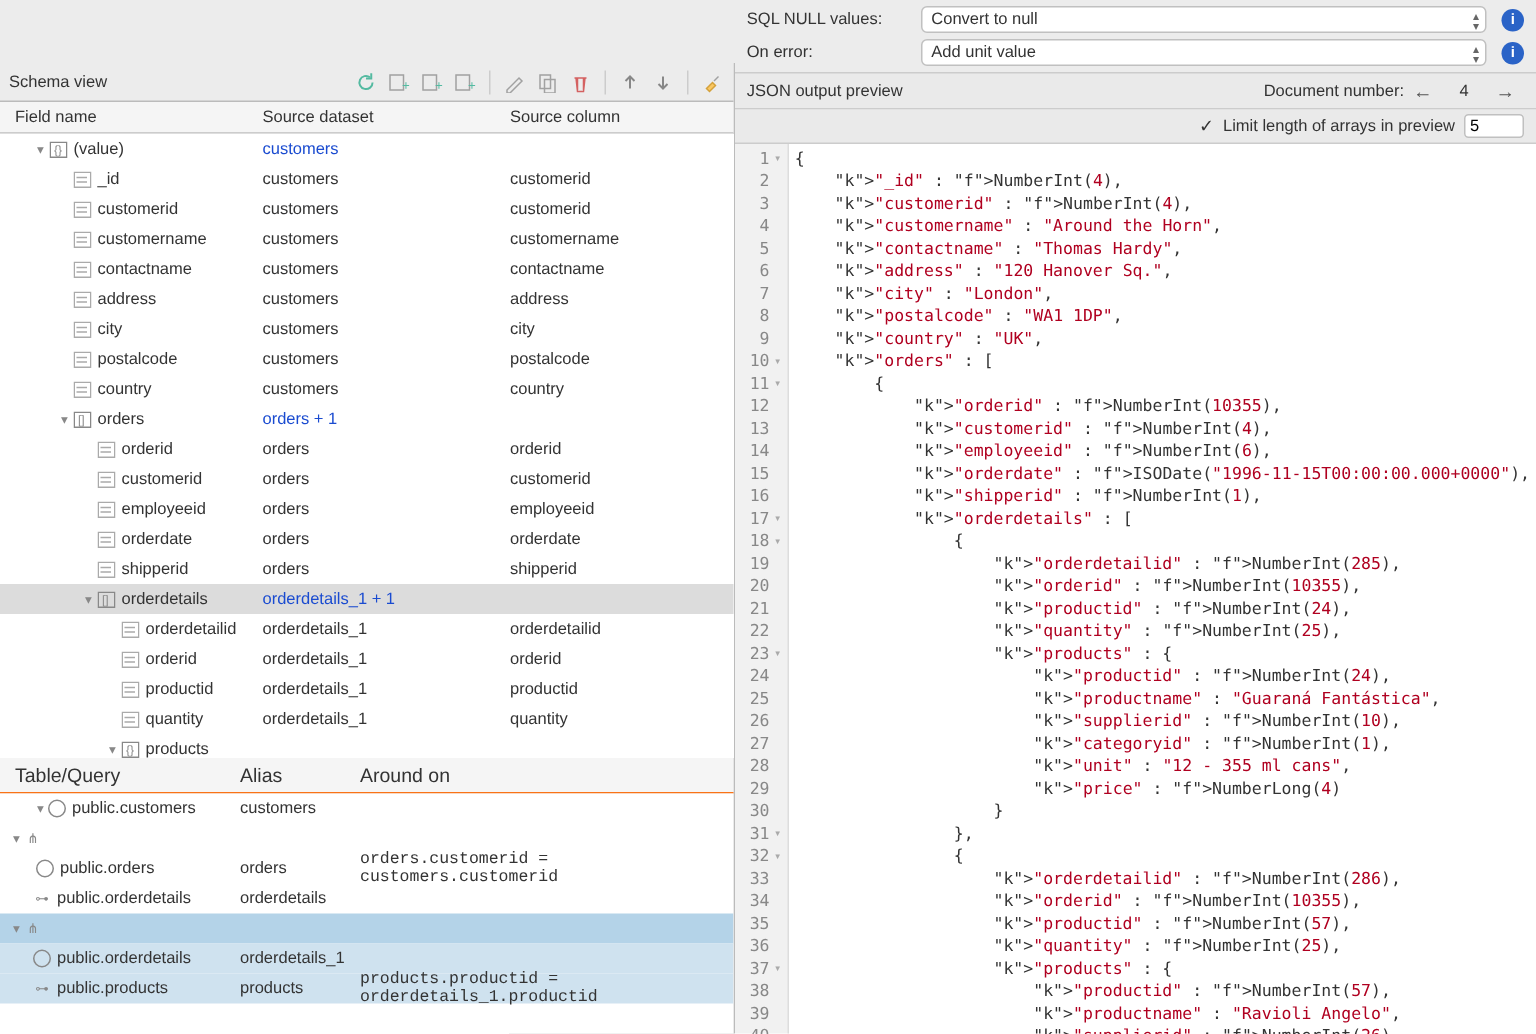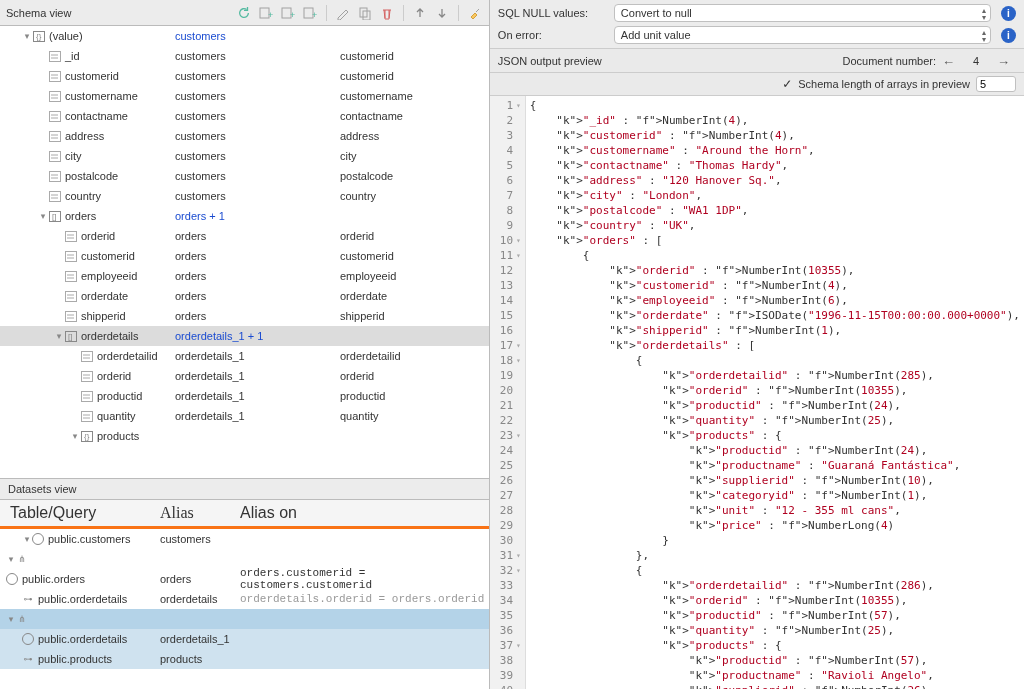"Schema view" .left-panel { margin-top: none -> 42px }
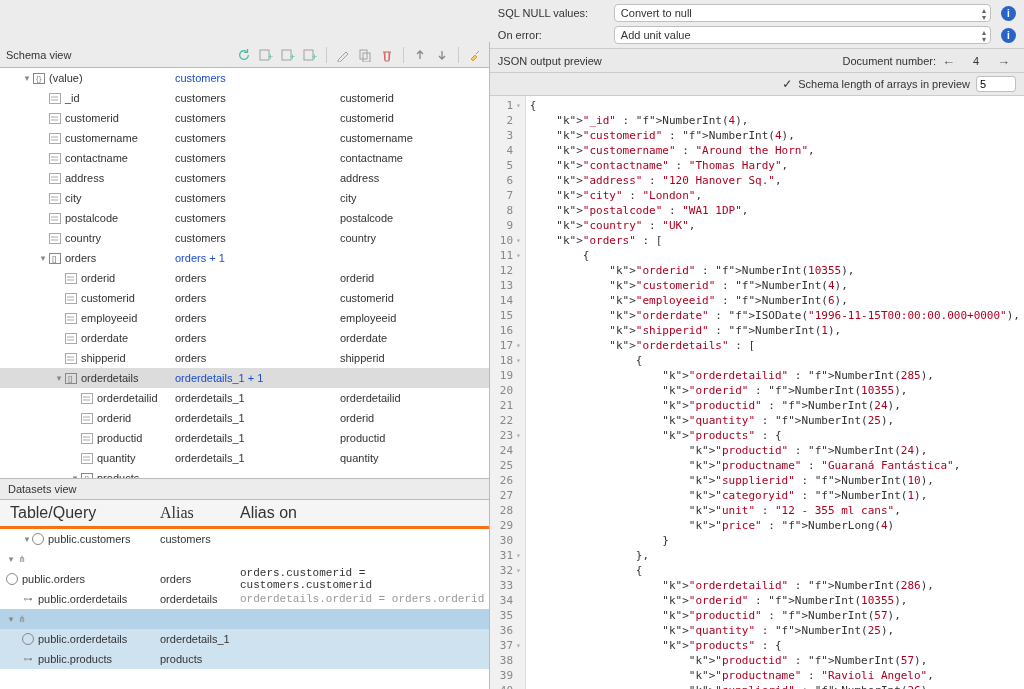"Field name" div.tree-header { html: none -> <div> <div>Field name</div> <div>Source dataset</div> <div>Source column</div> </div> }
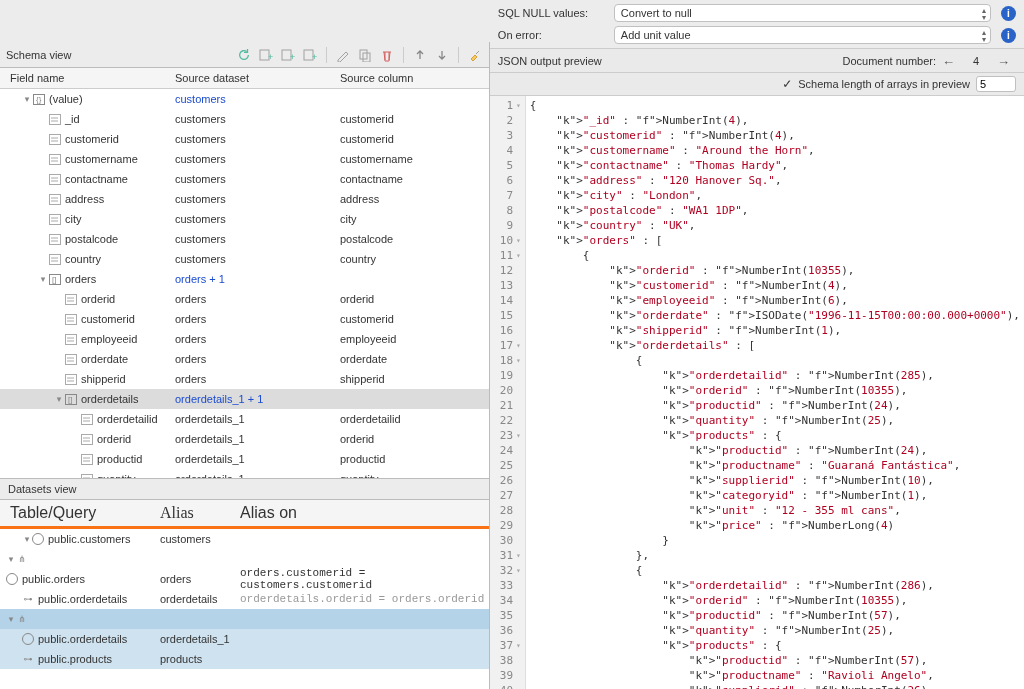"Schema length of arrays in" span { text: Schema -> Limit }
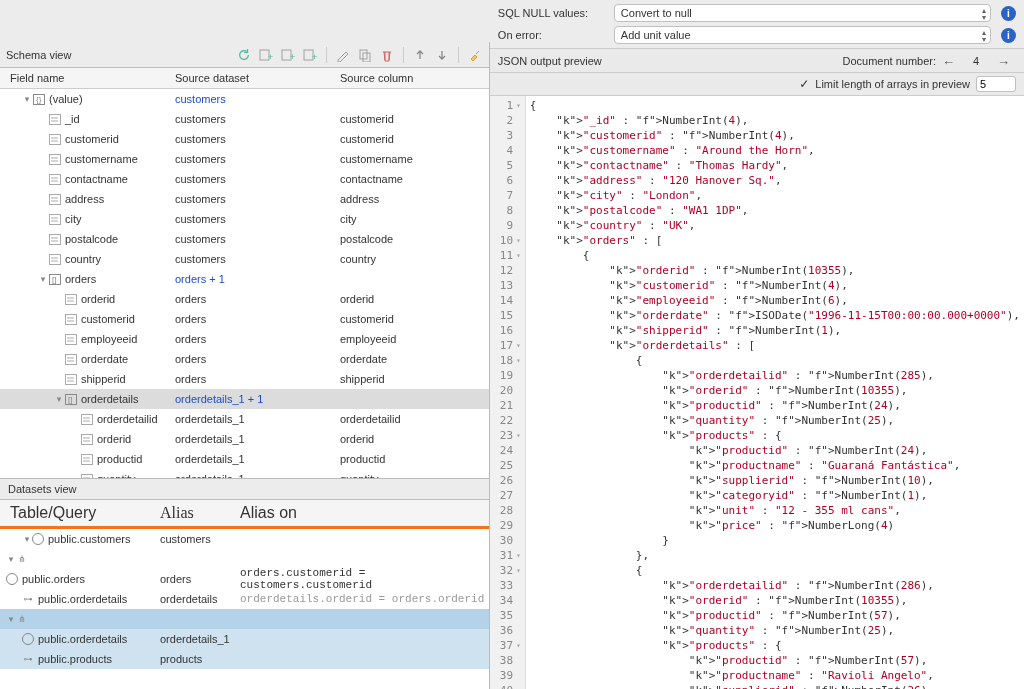"Datasets view" div.datasets-header { html: <div>Datasets view</div> -> none }
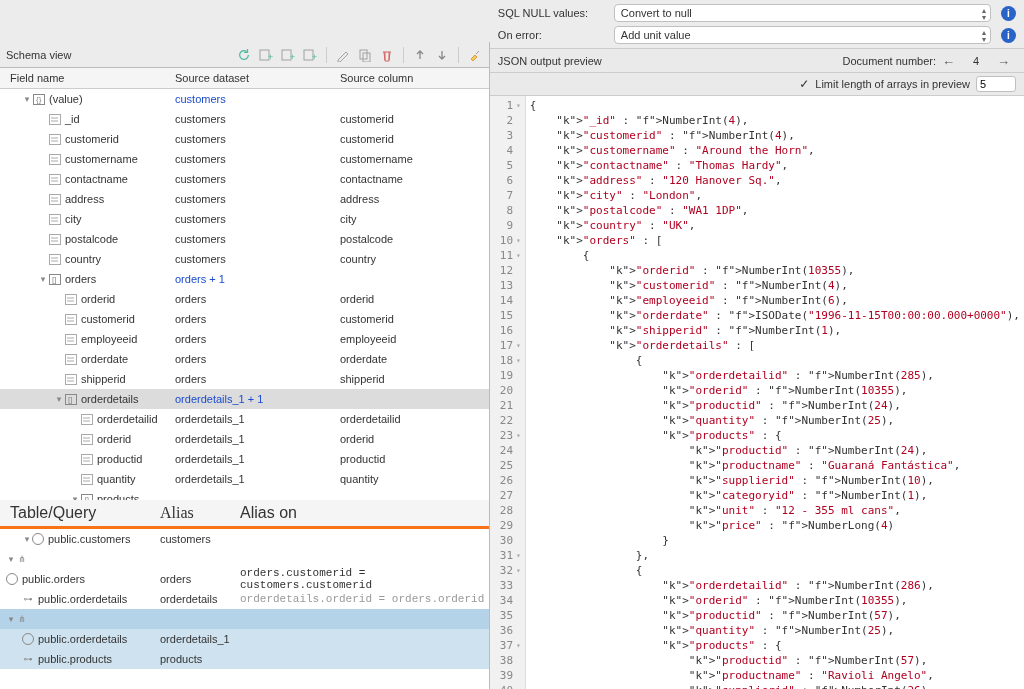"Table/Query" .datasets-cols { border-bottom: 3px solid #f97316 -> 1px solid #f97316; font-size: 16px -> 13px }
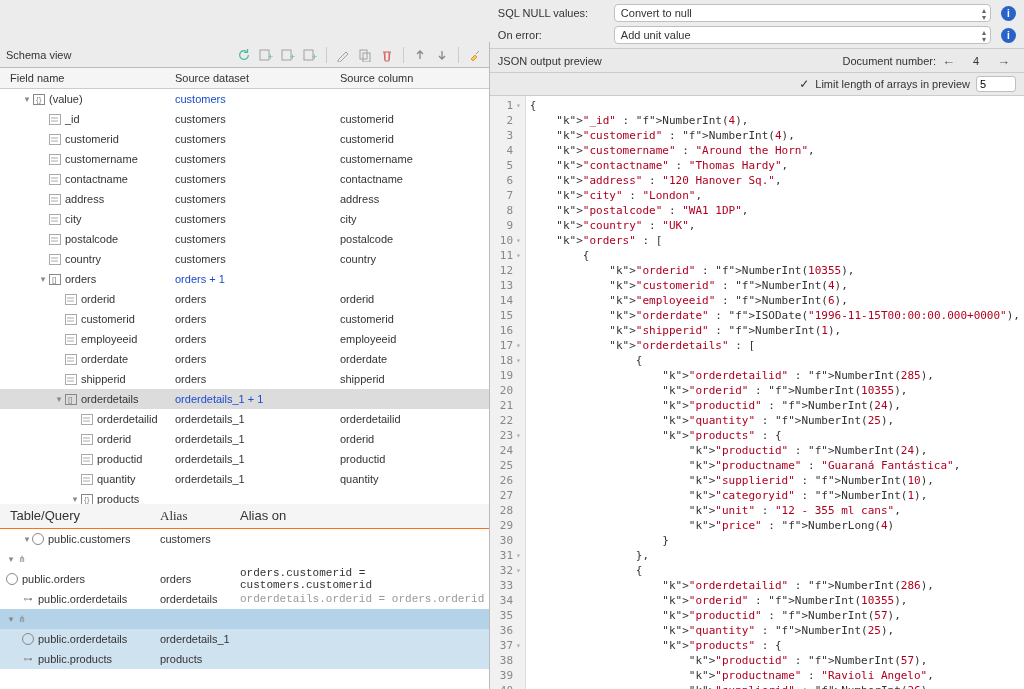"Alias" .datasets-cols .d-col2 { font-family: Liberation Serif, serif -> none }
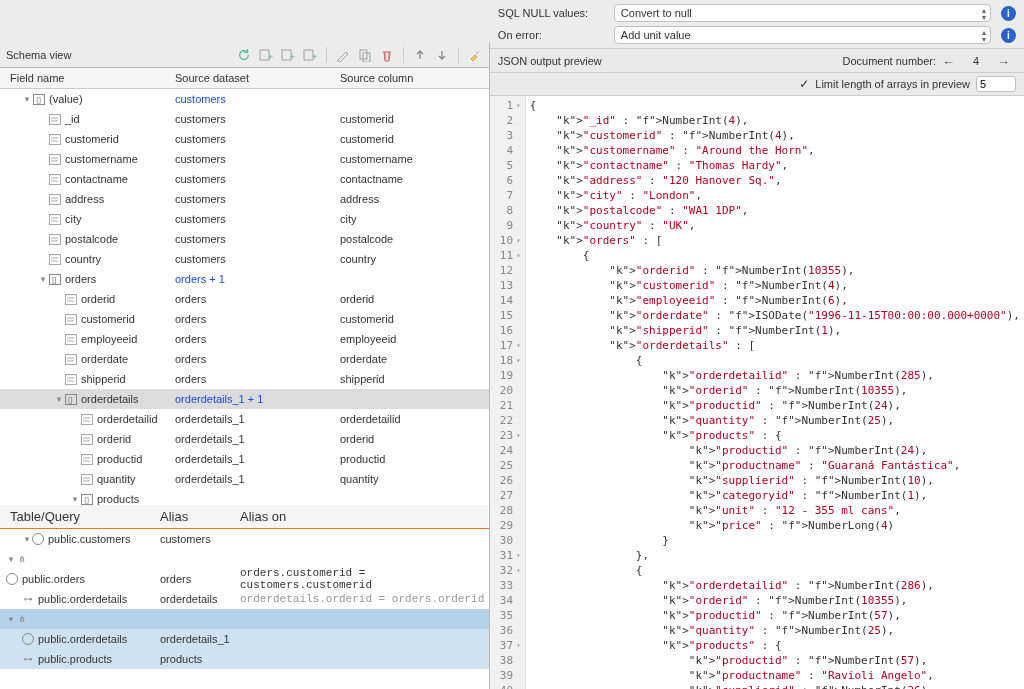"Alias on" div.d-col3 { text: Alias -> Around }
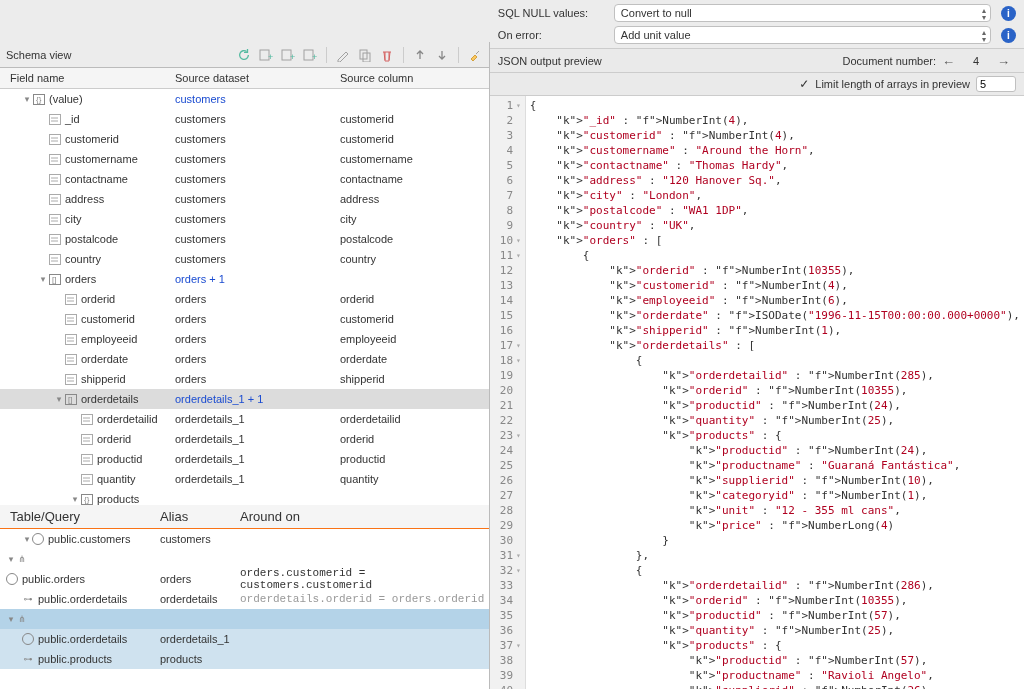"public.orders" div.d-col1 { padding-left: 6px -> 24px }
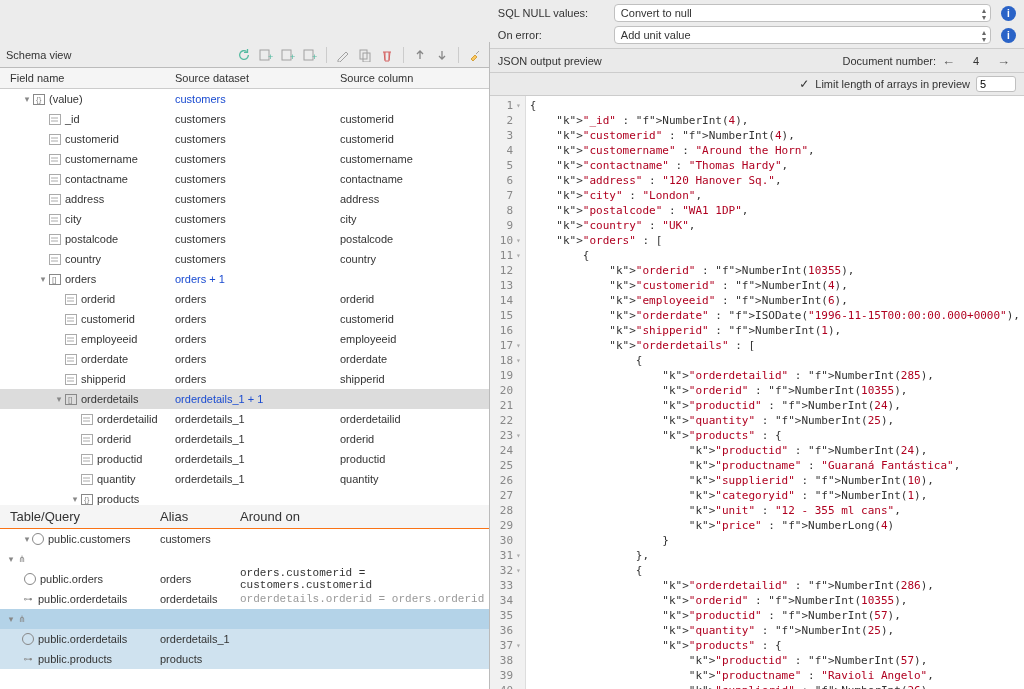"orderdetails.orderid = orders.orderid" div.d-col3 { html: <div>orderdetails.orderid = orders.orderid</div> -> none }
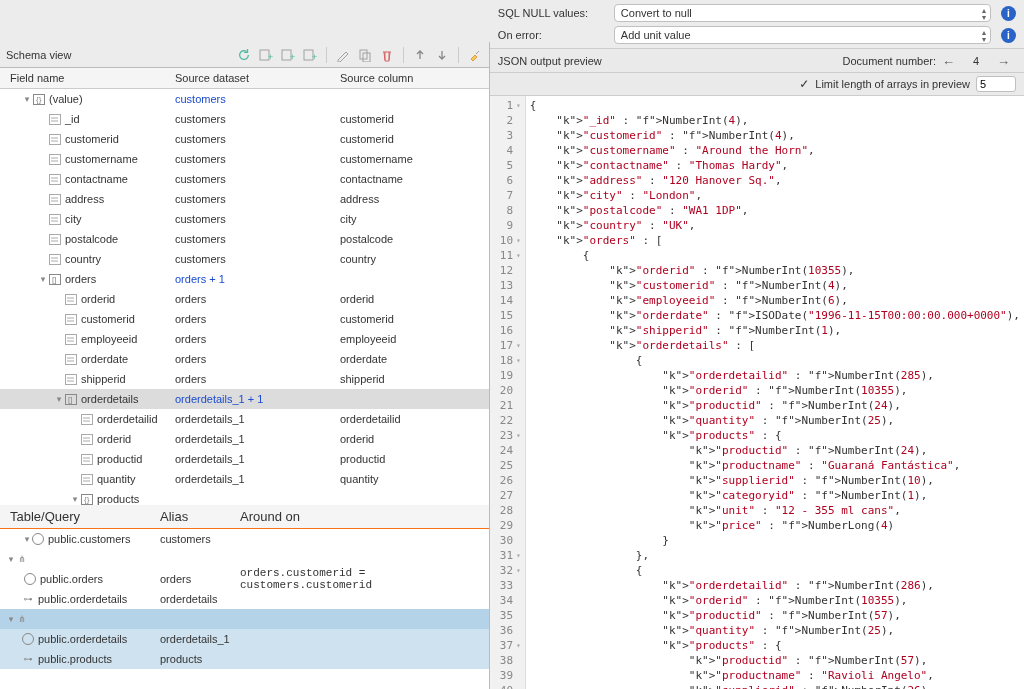"products.productid =" div.d-col3 { html: none -> <div>products.productid = orderdetails_1.productid</div> }
